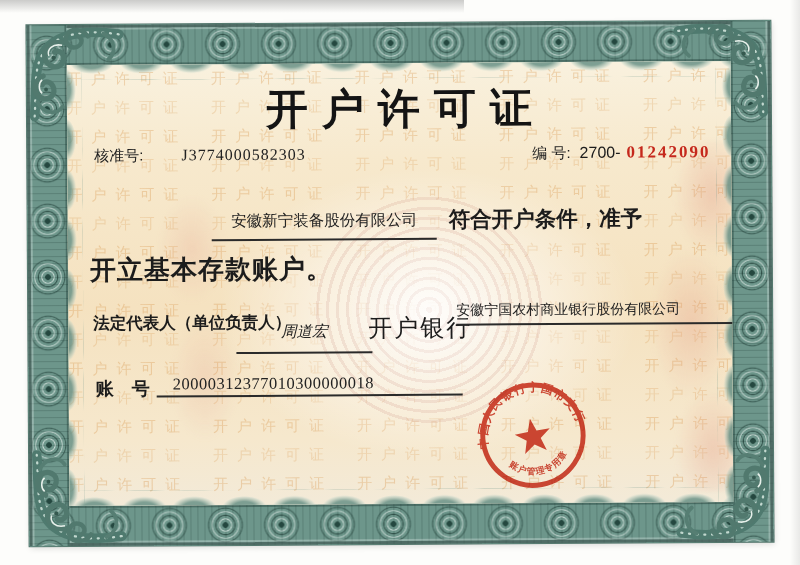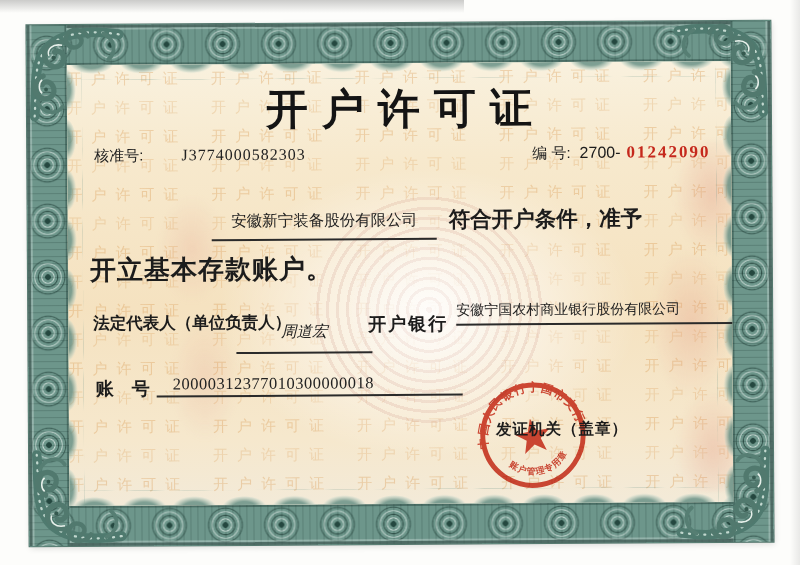"开户银行" .bank-label { font-size: 18px -> 24px; font-weight: bold -> normal }
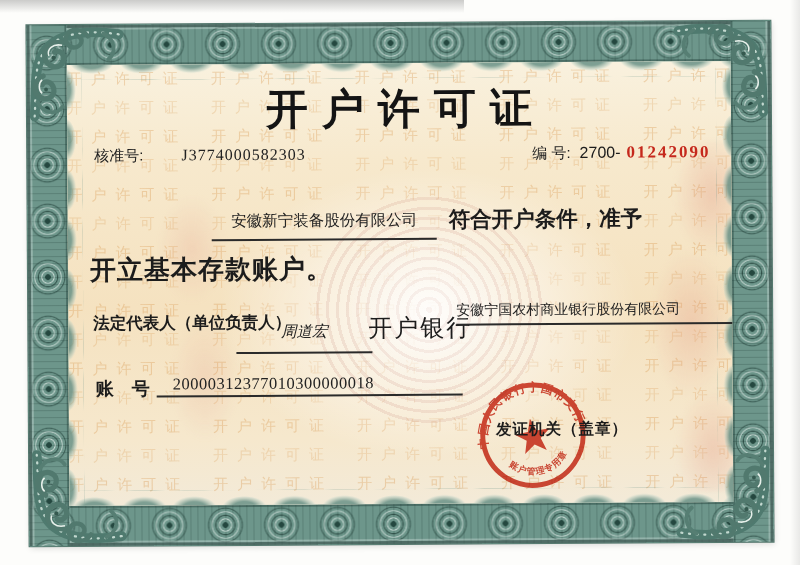"发证机关（盖章）" div.abs { html: <div>发证机关（盖章）</div> -> none }
